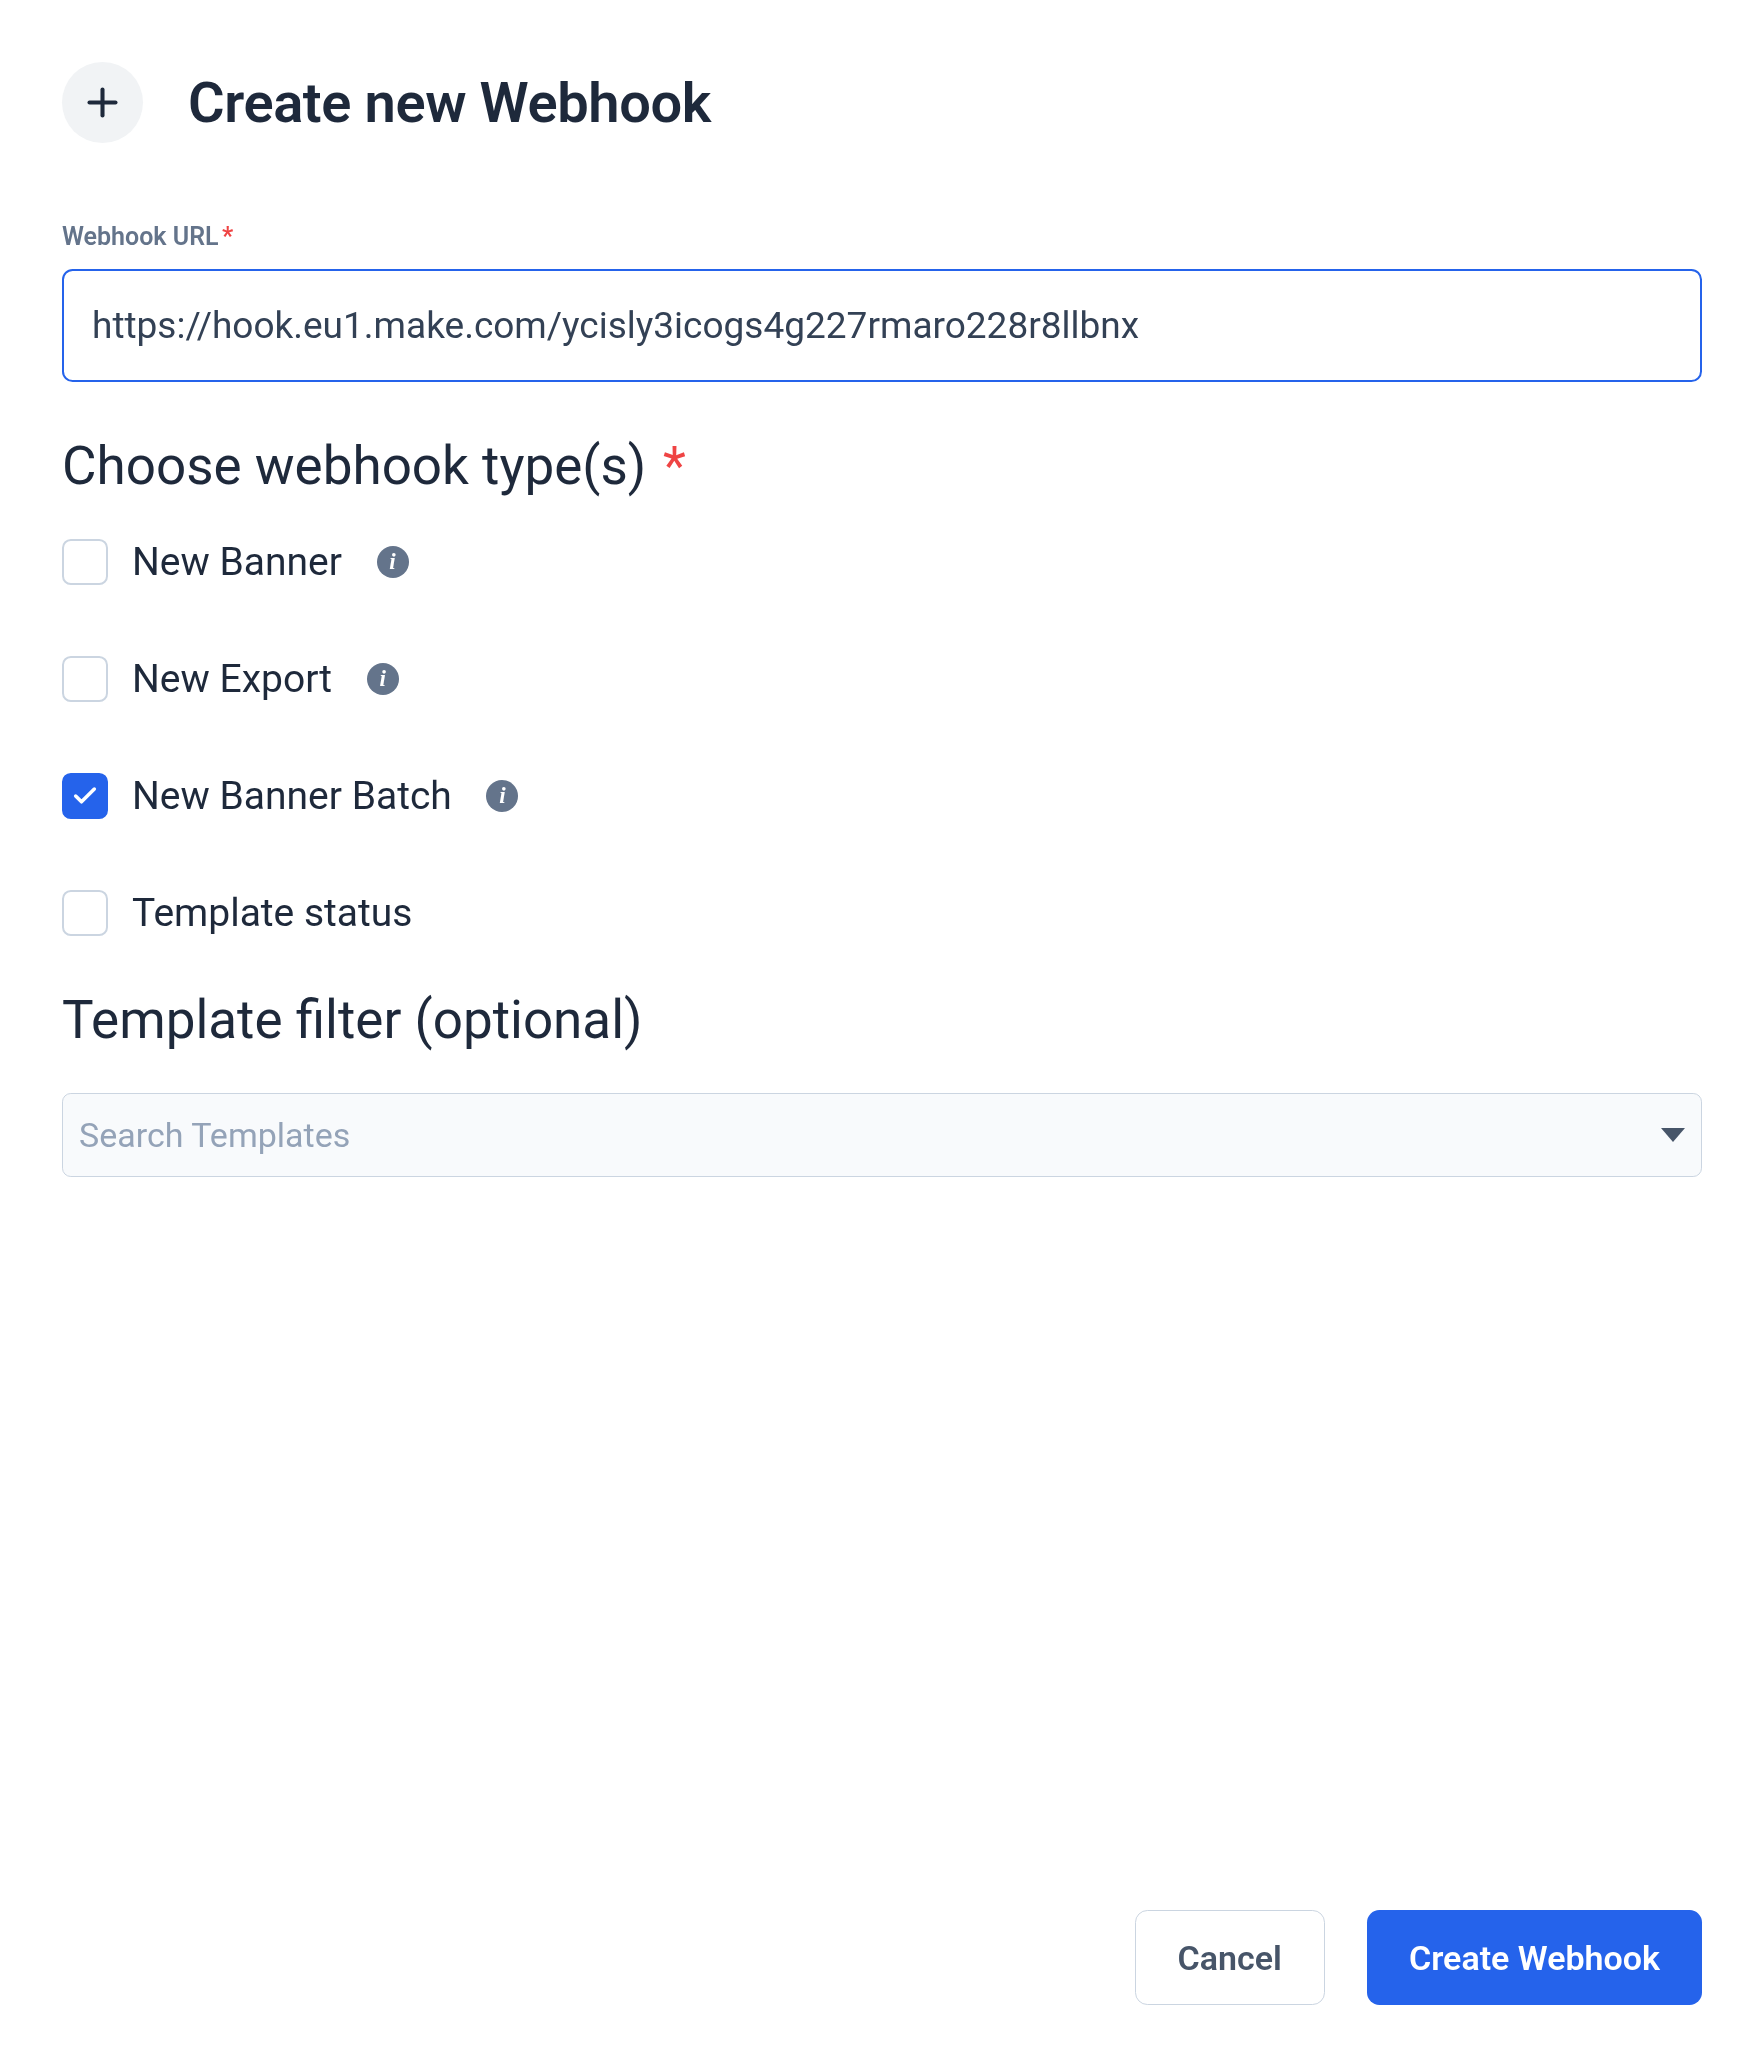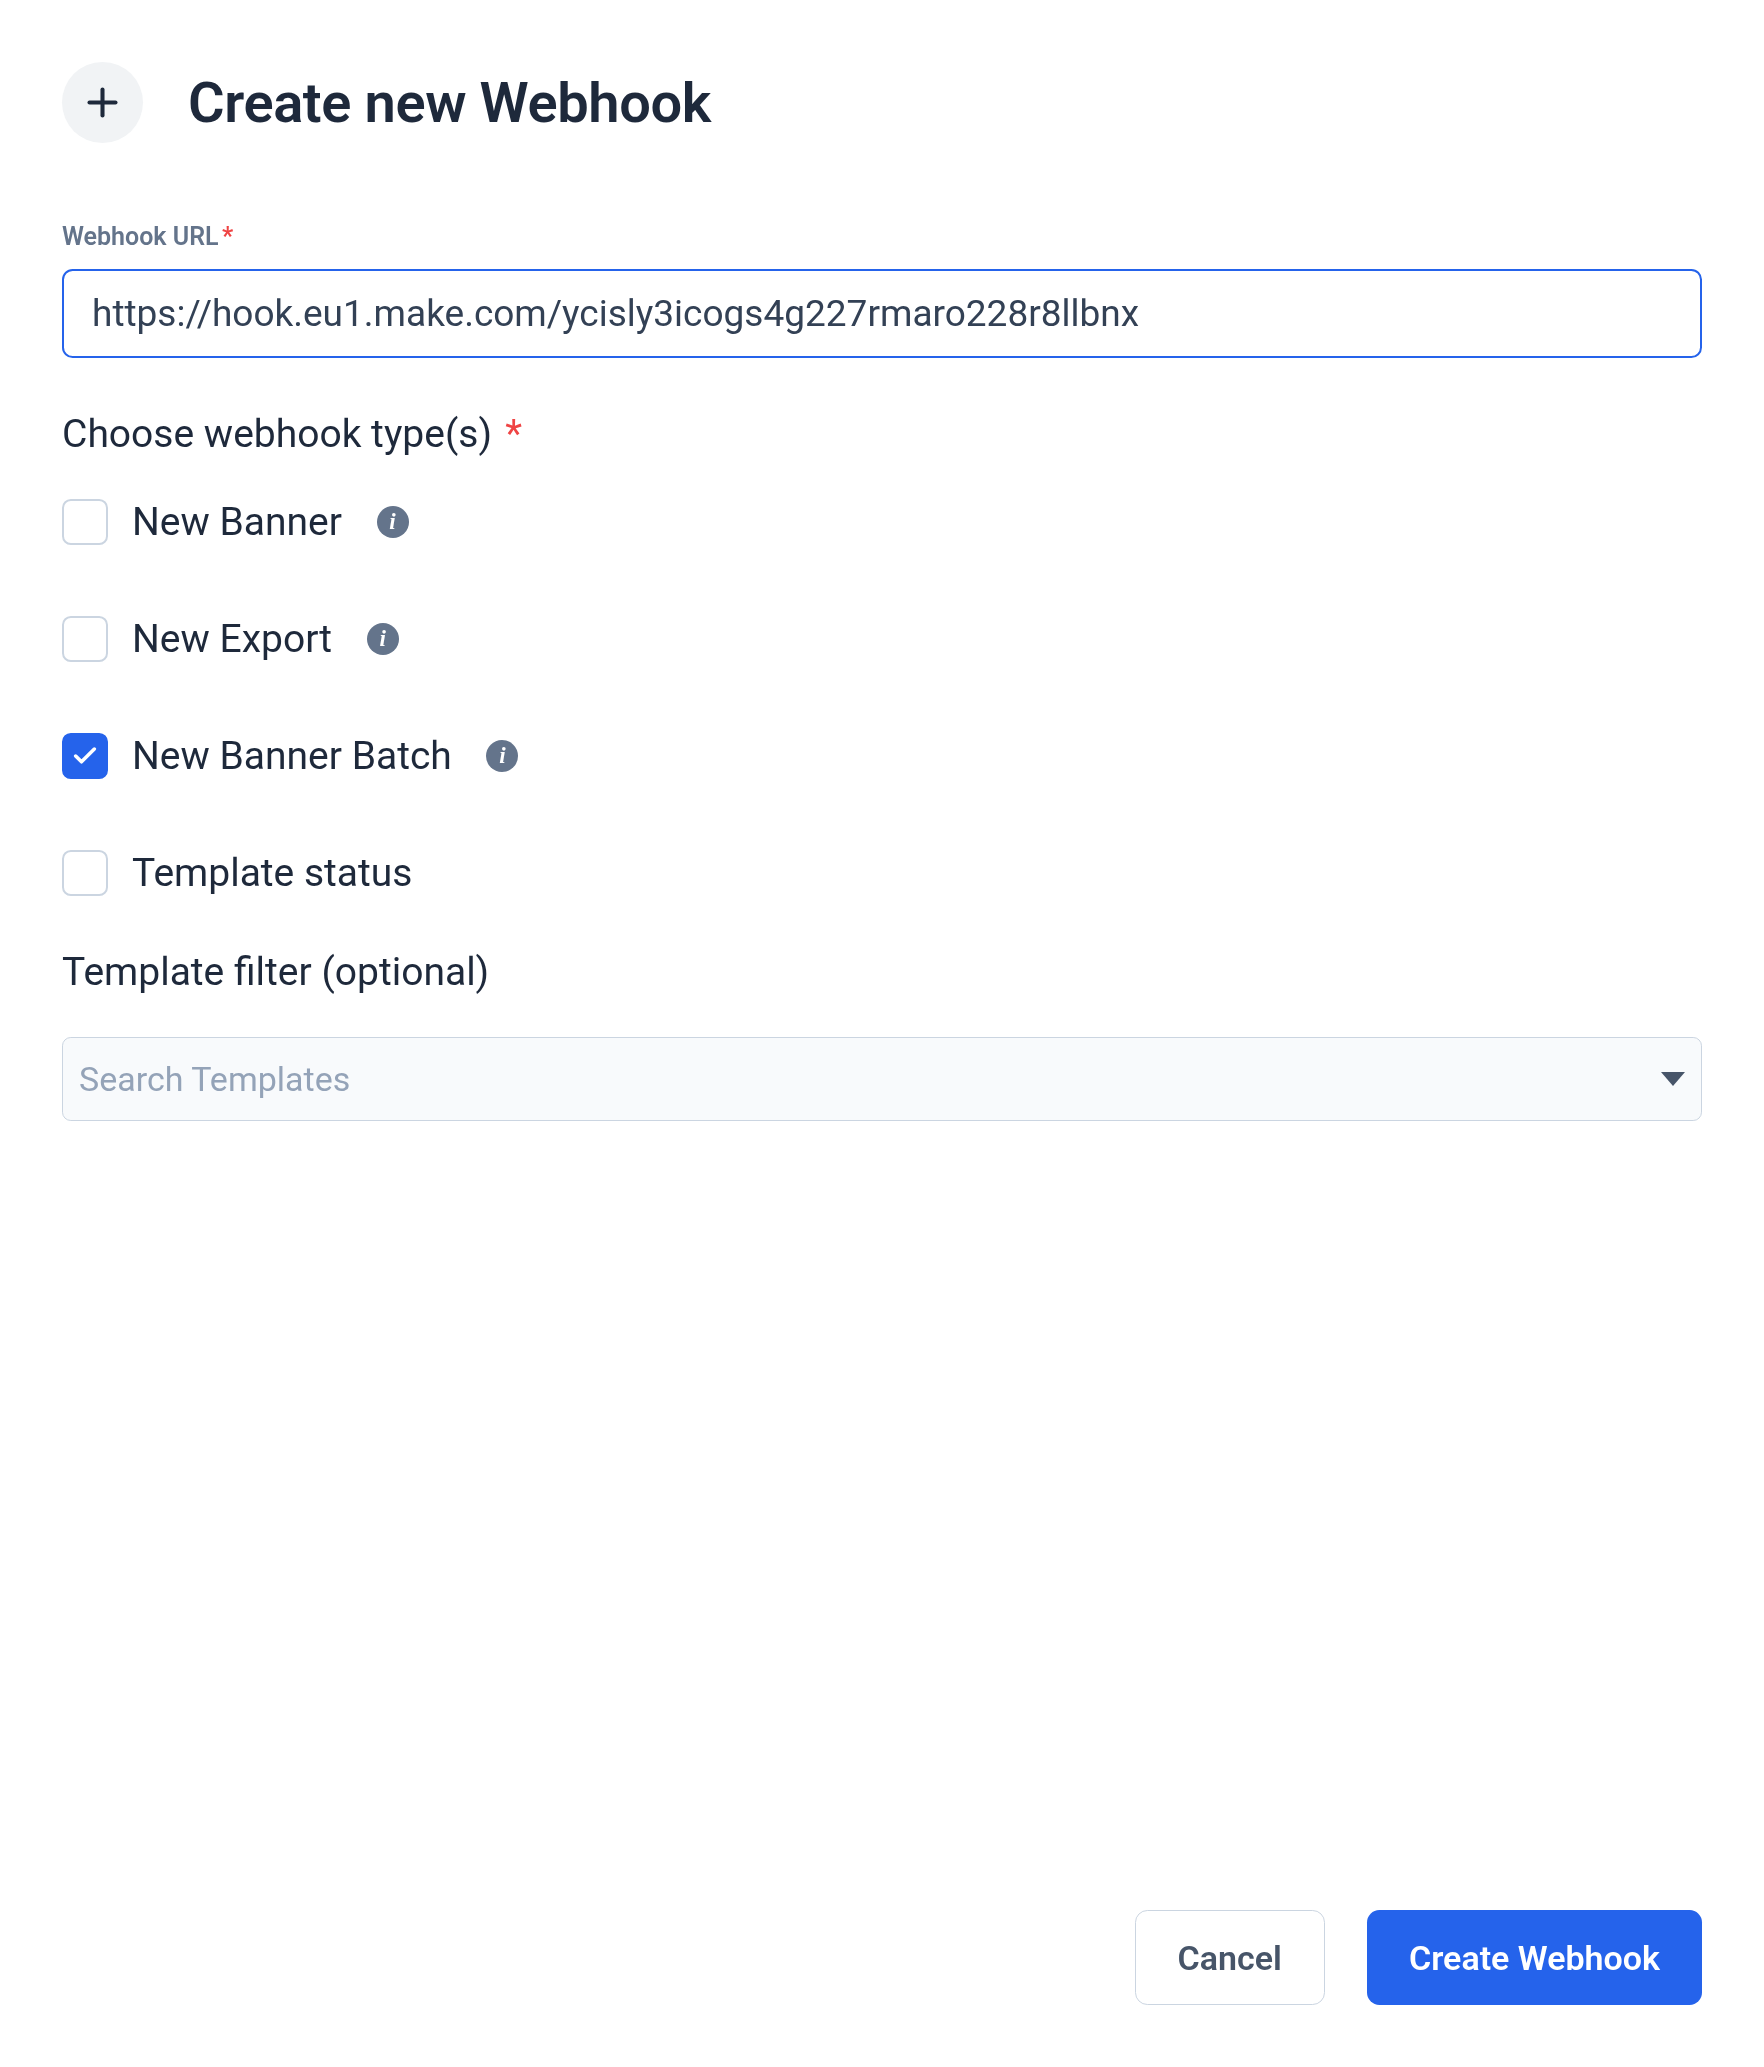"https://hook.eu1.make.com/ycisly3icogs4g" .url-input { padding: 21px 28px -> 33px 28px }
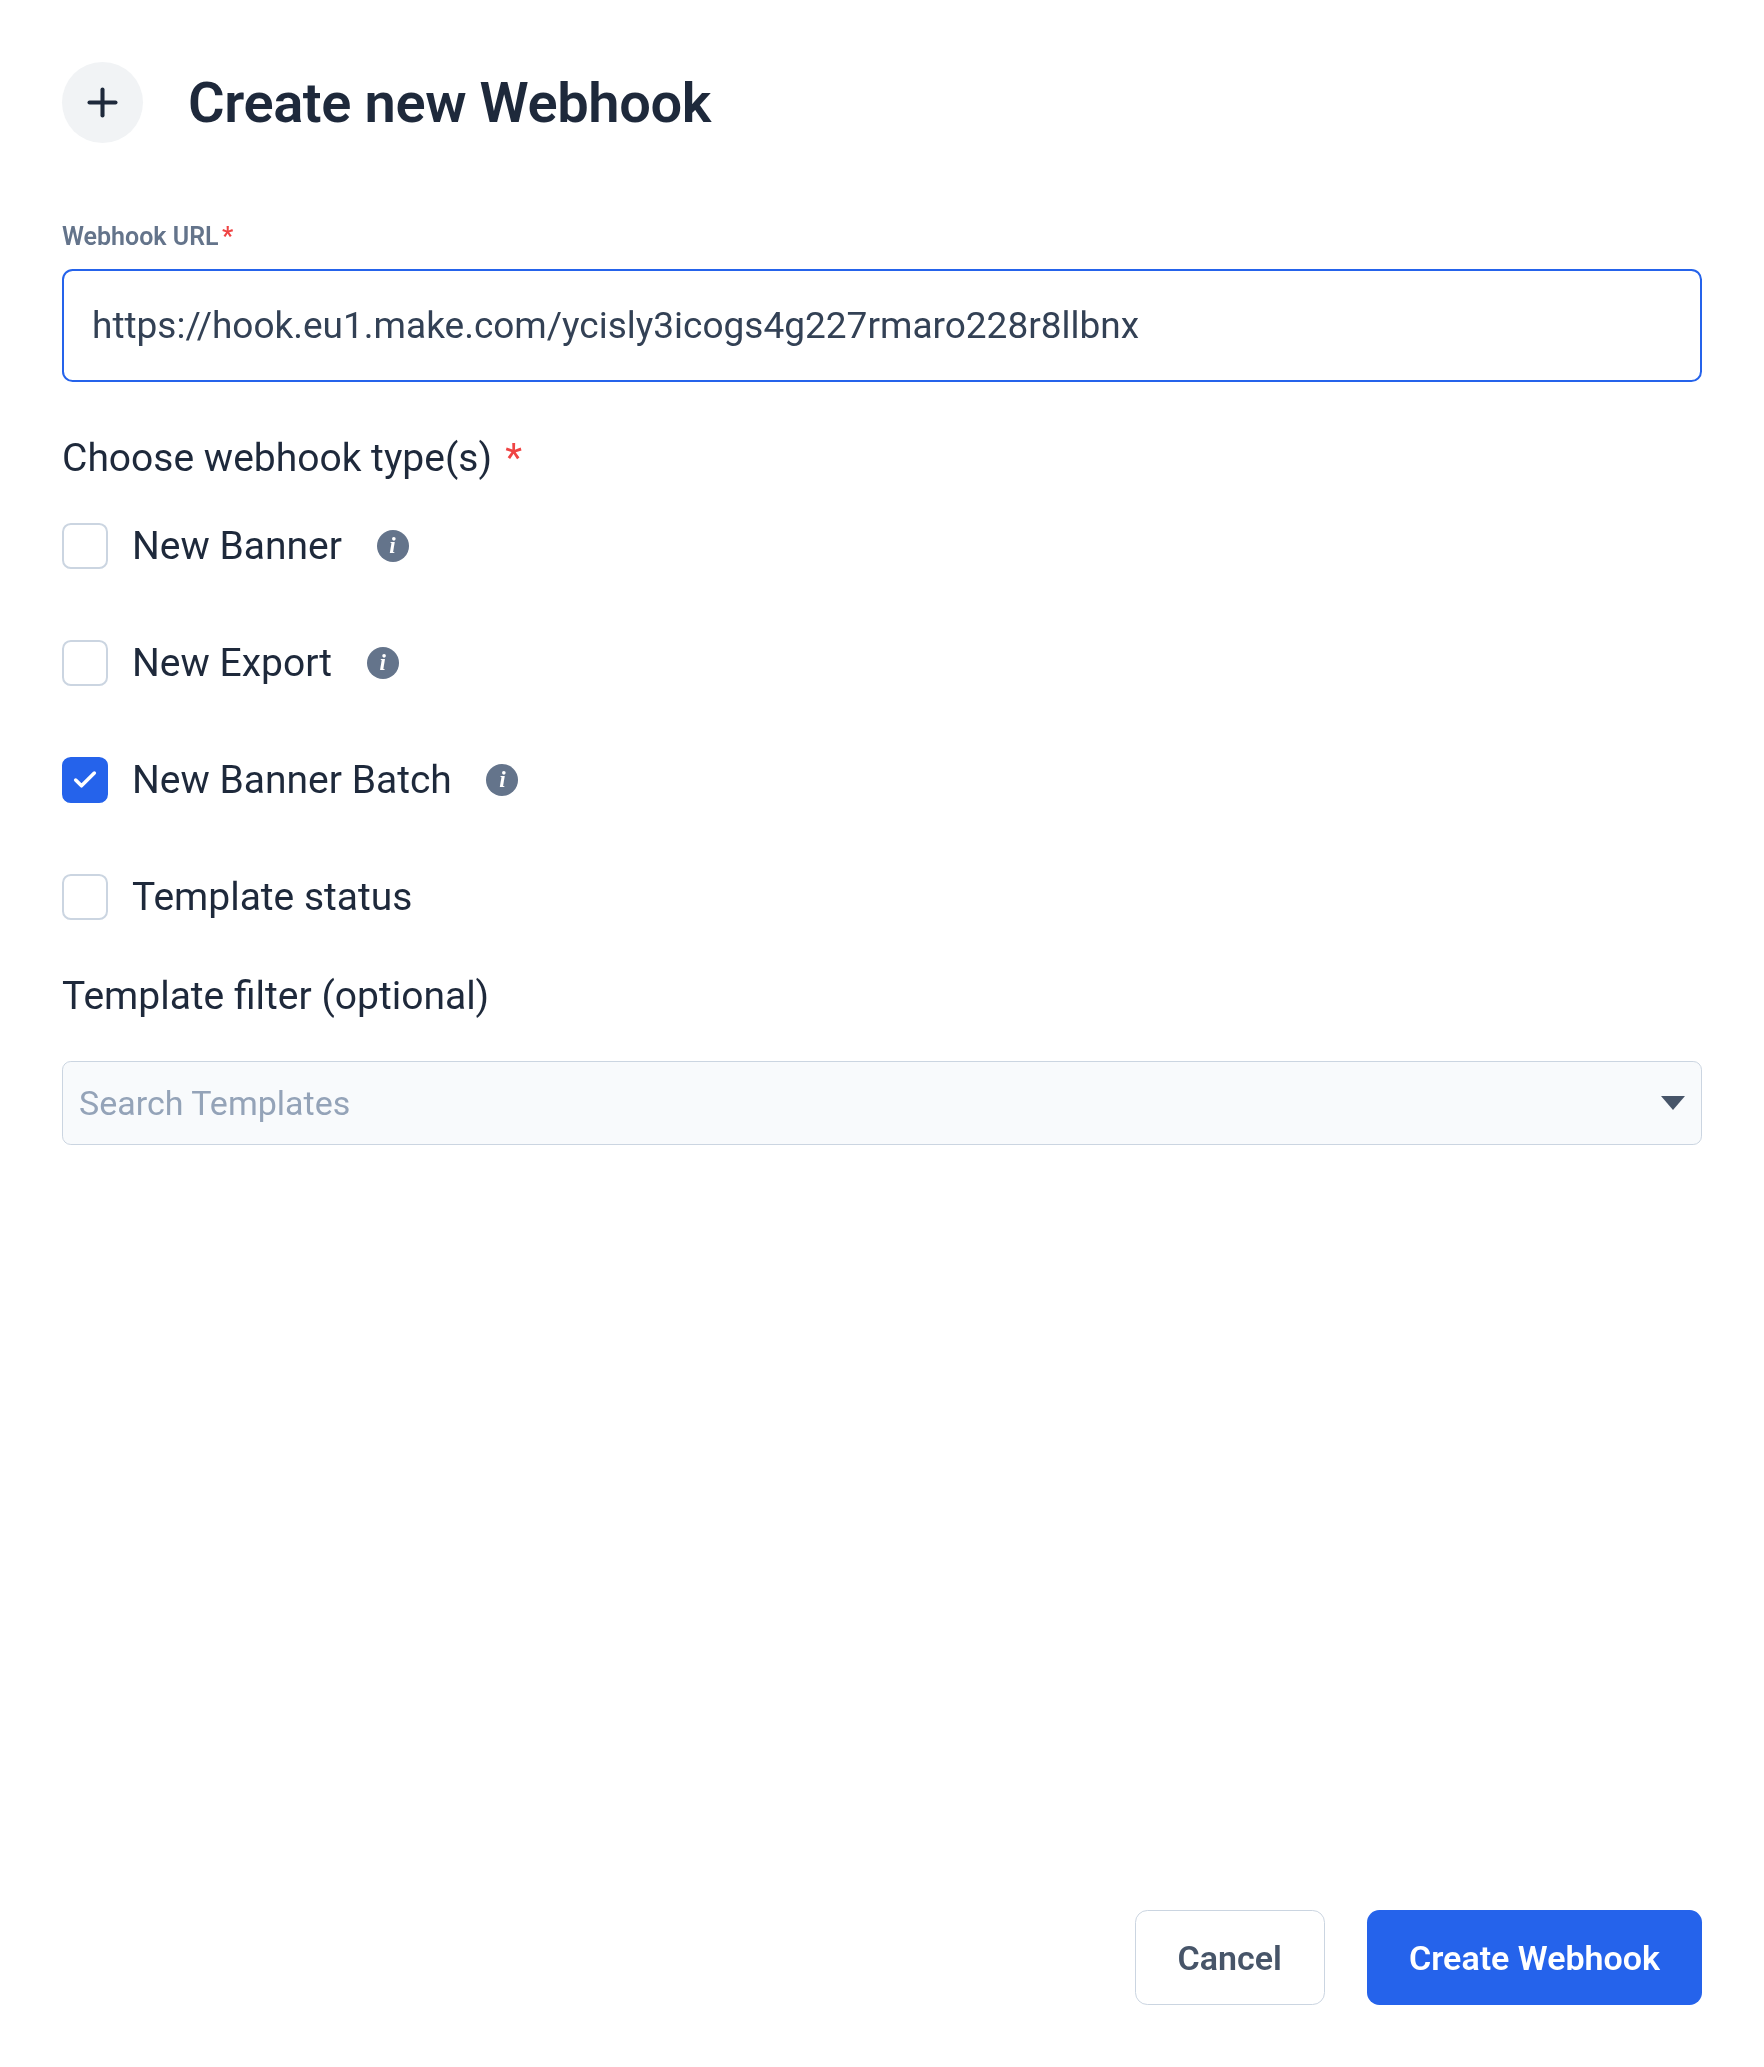"Choose webhook type(s) *" .section-label { font-size: 39px -> 53px }
